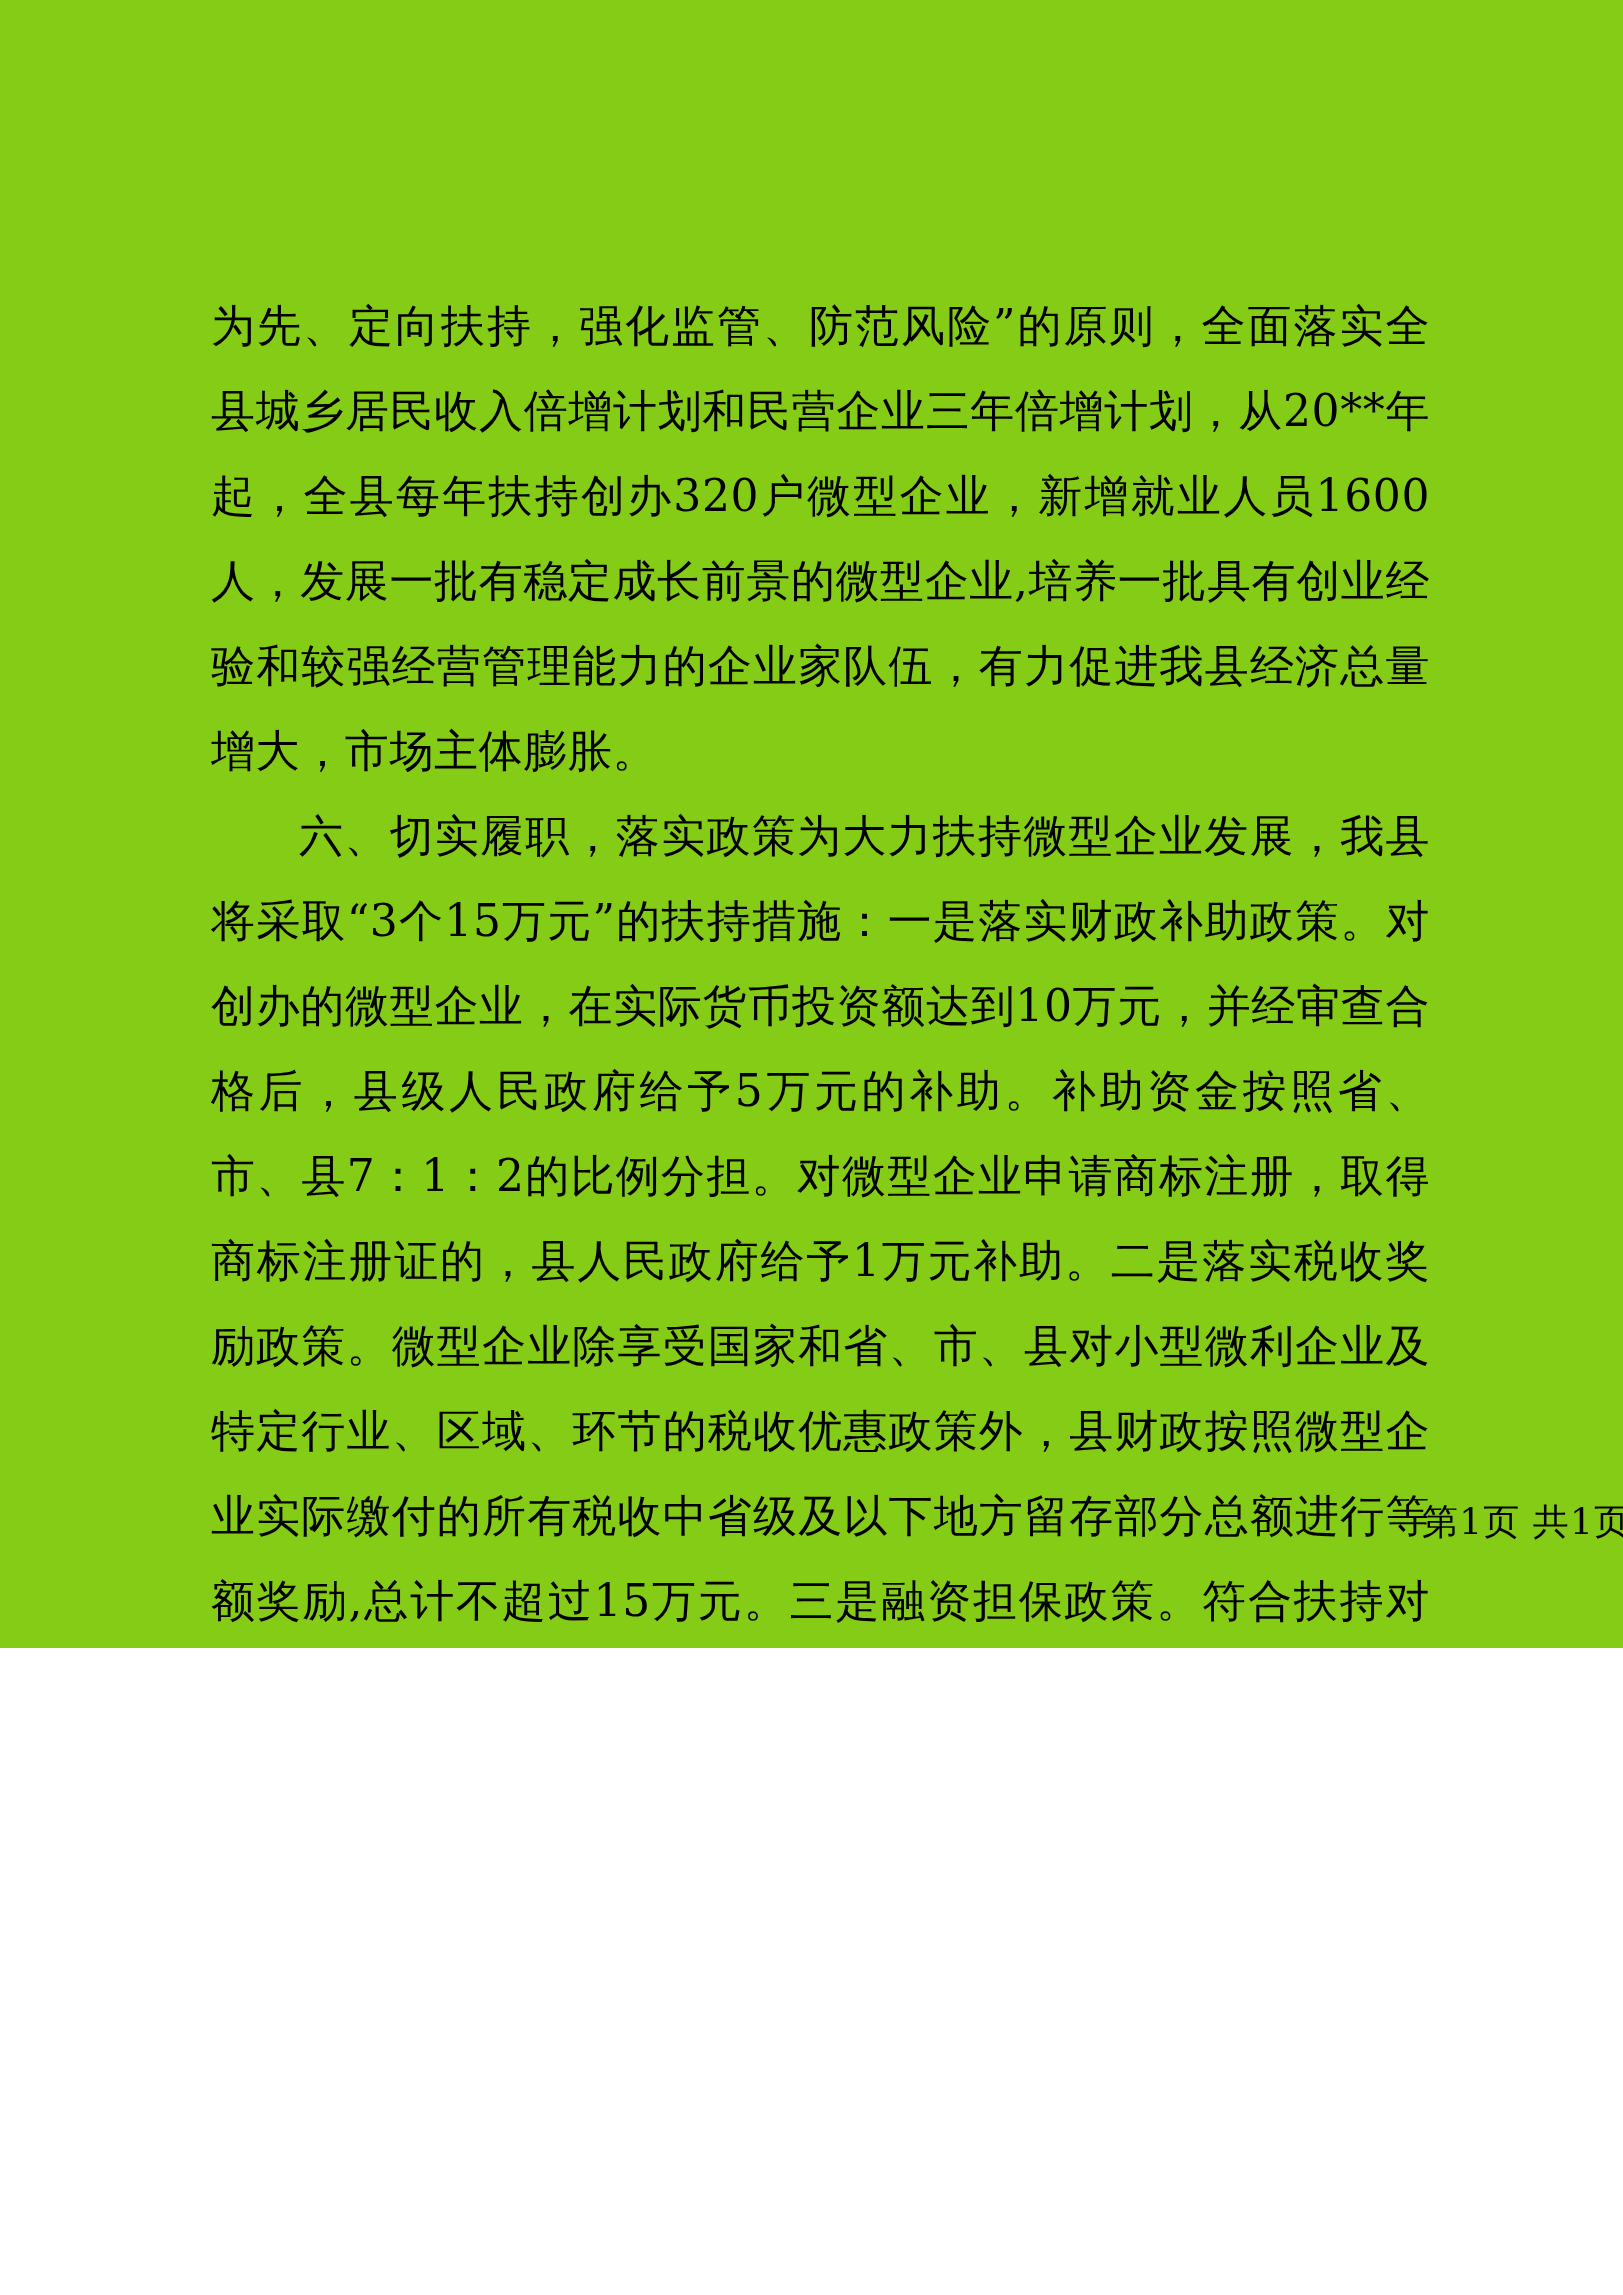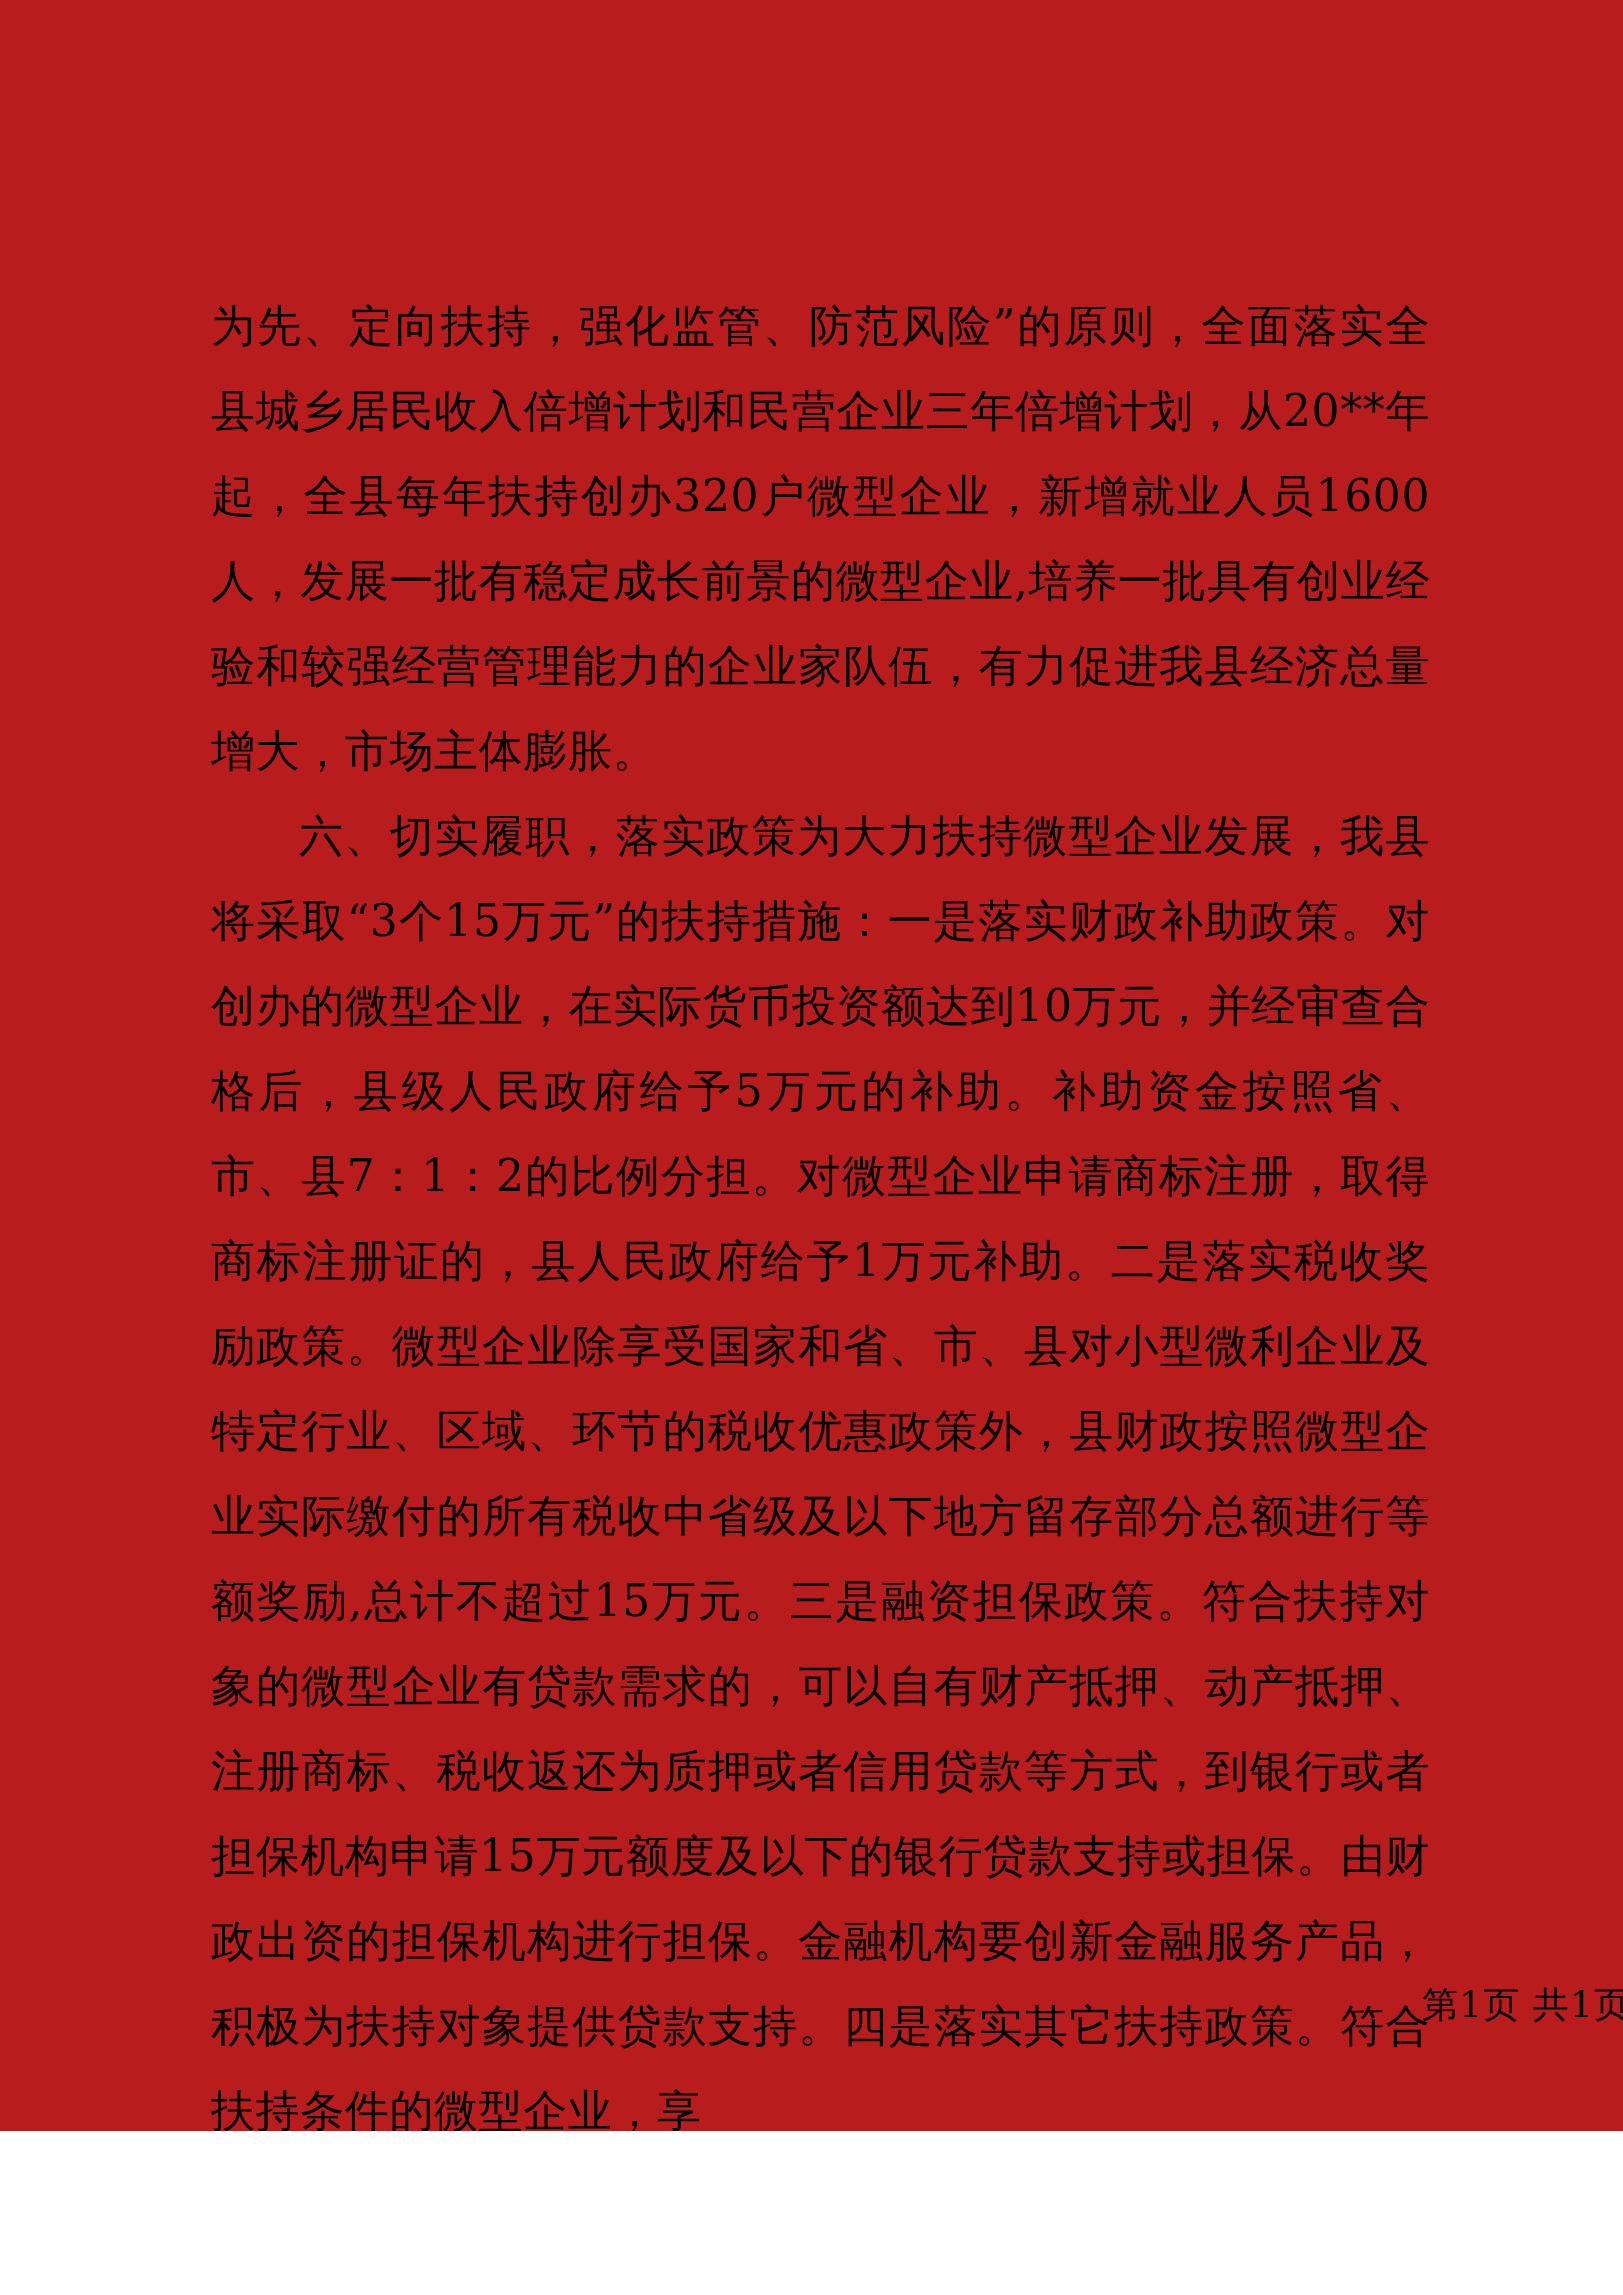"为先、定向扶持，强化监管、防范风险”的原则，全面落实全县城乡居民收入倍增计划和民" .page { background: #b91c1c -> #84cc16; height: 2131px -> 1648px }
